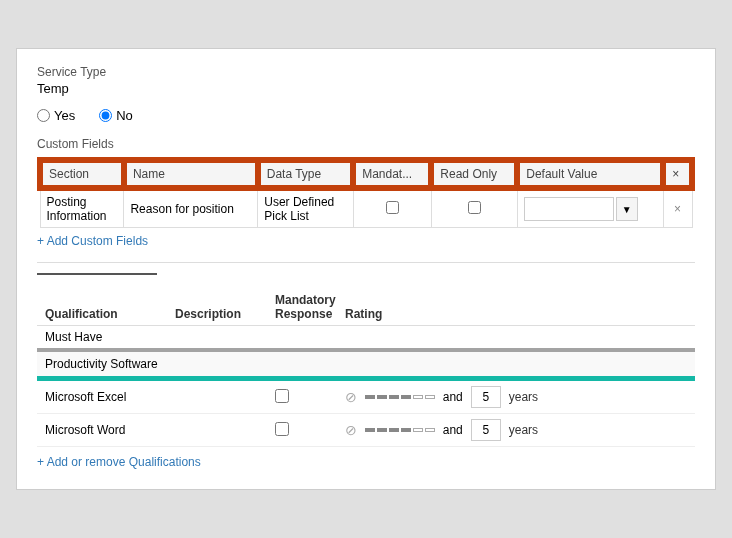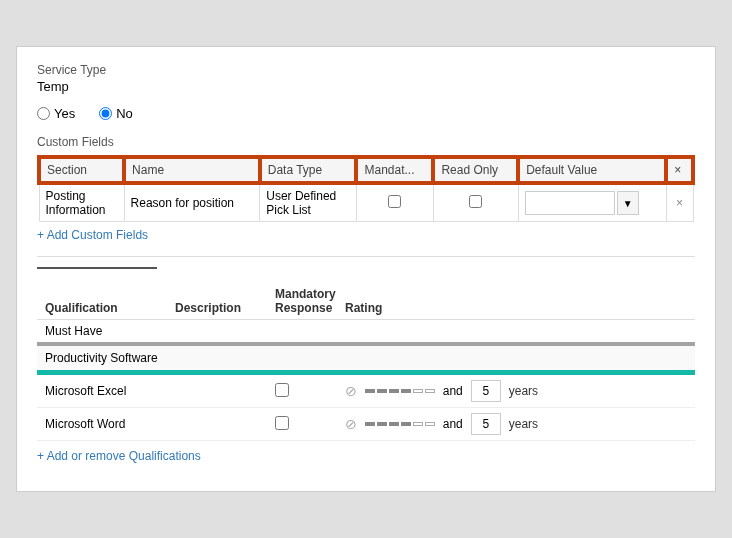"Service Type" .container { padding: 16px 20px 28px 20px -> 16px 20px 20px 20px }
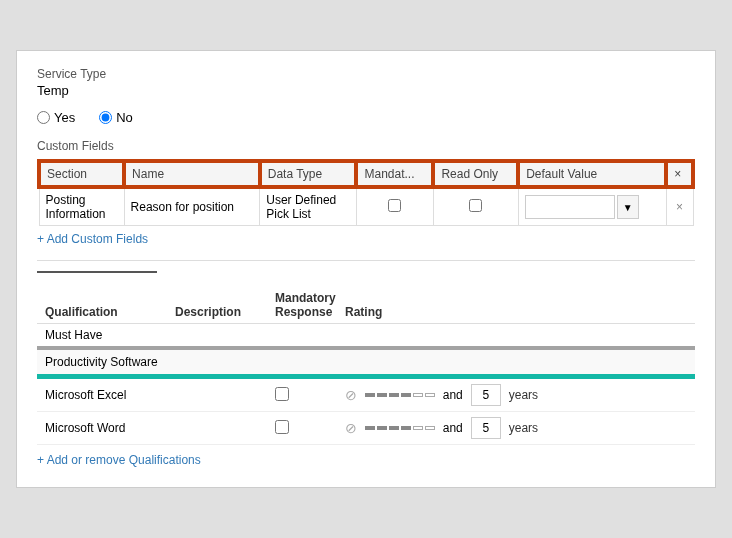"Section" .cf-table th { border: 4px solid #c2410c -> 6px solid #c2410c }
